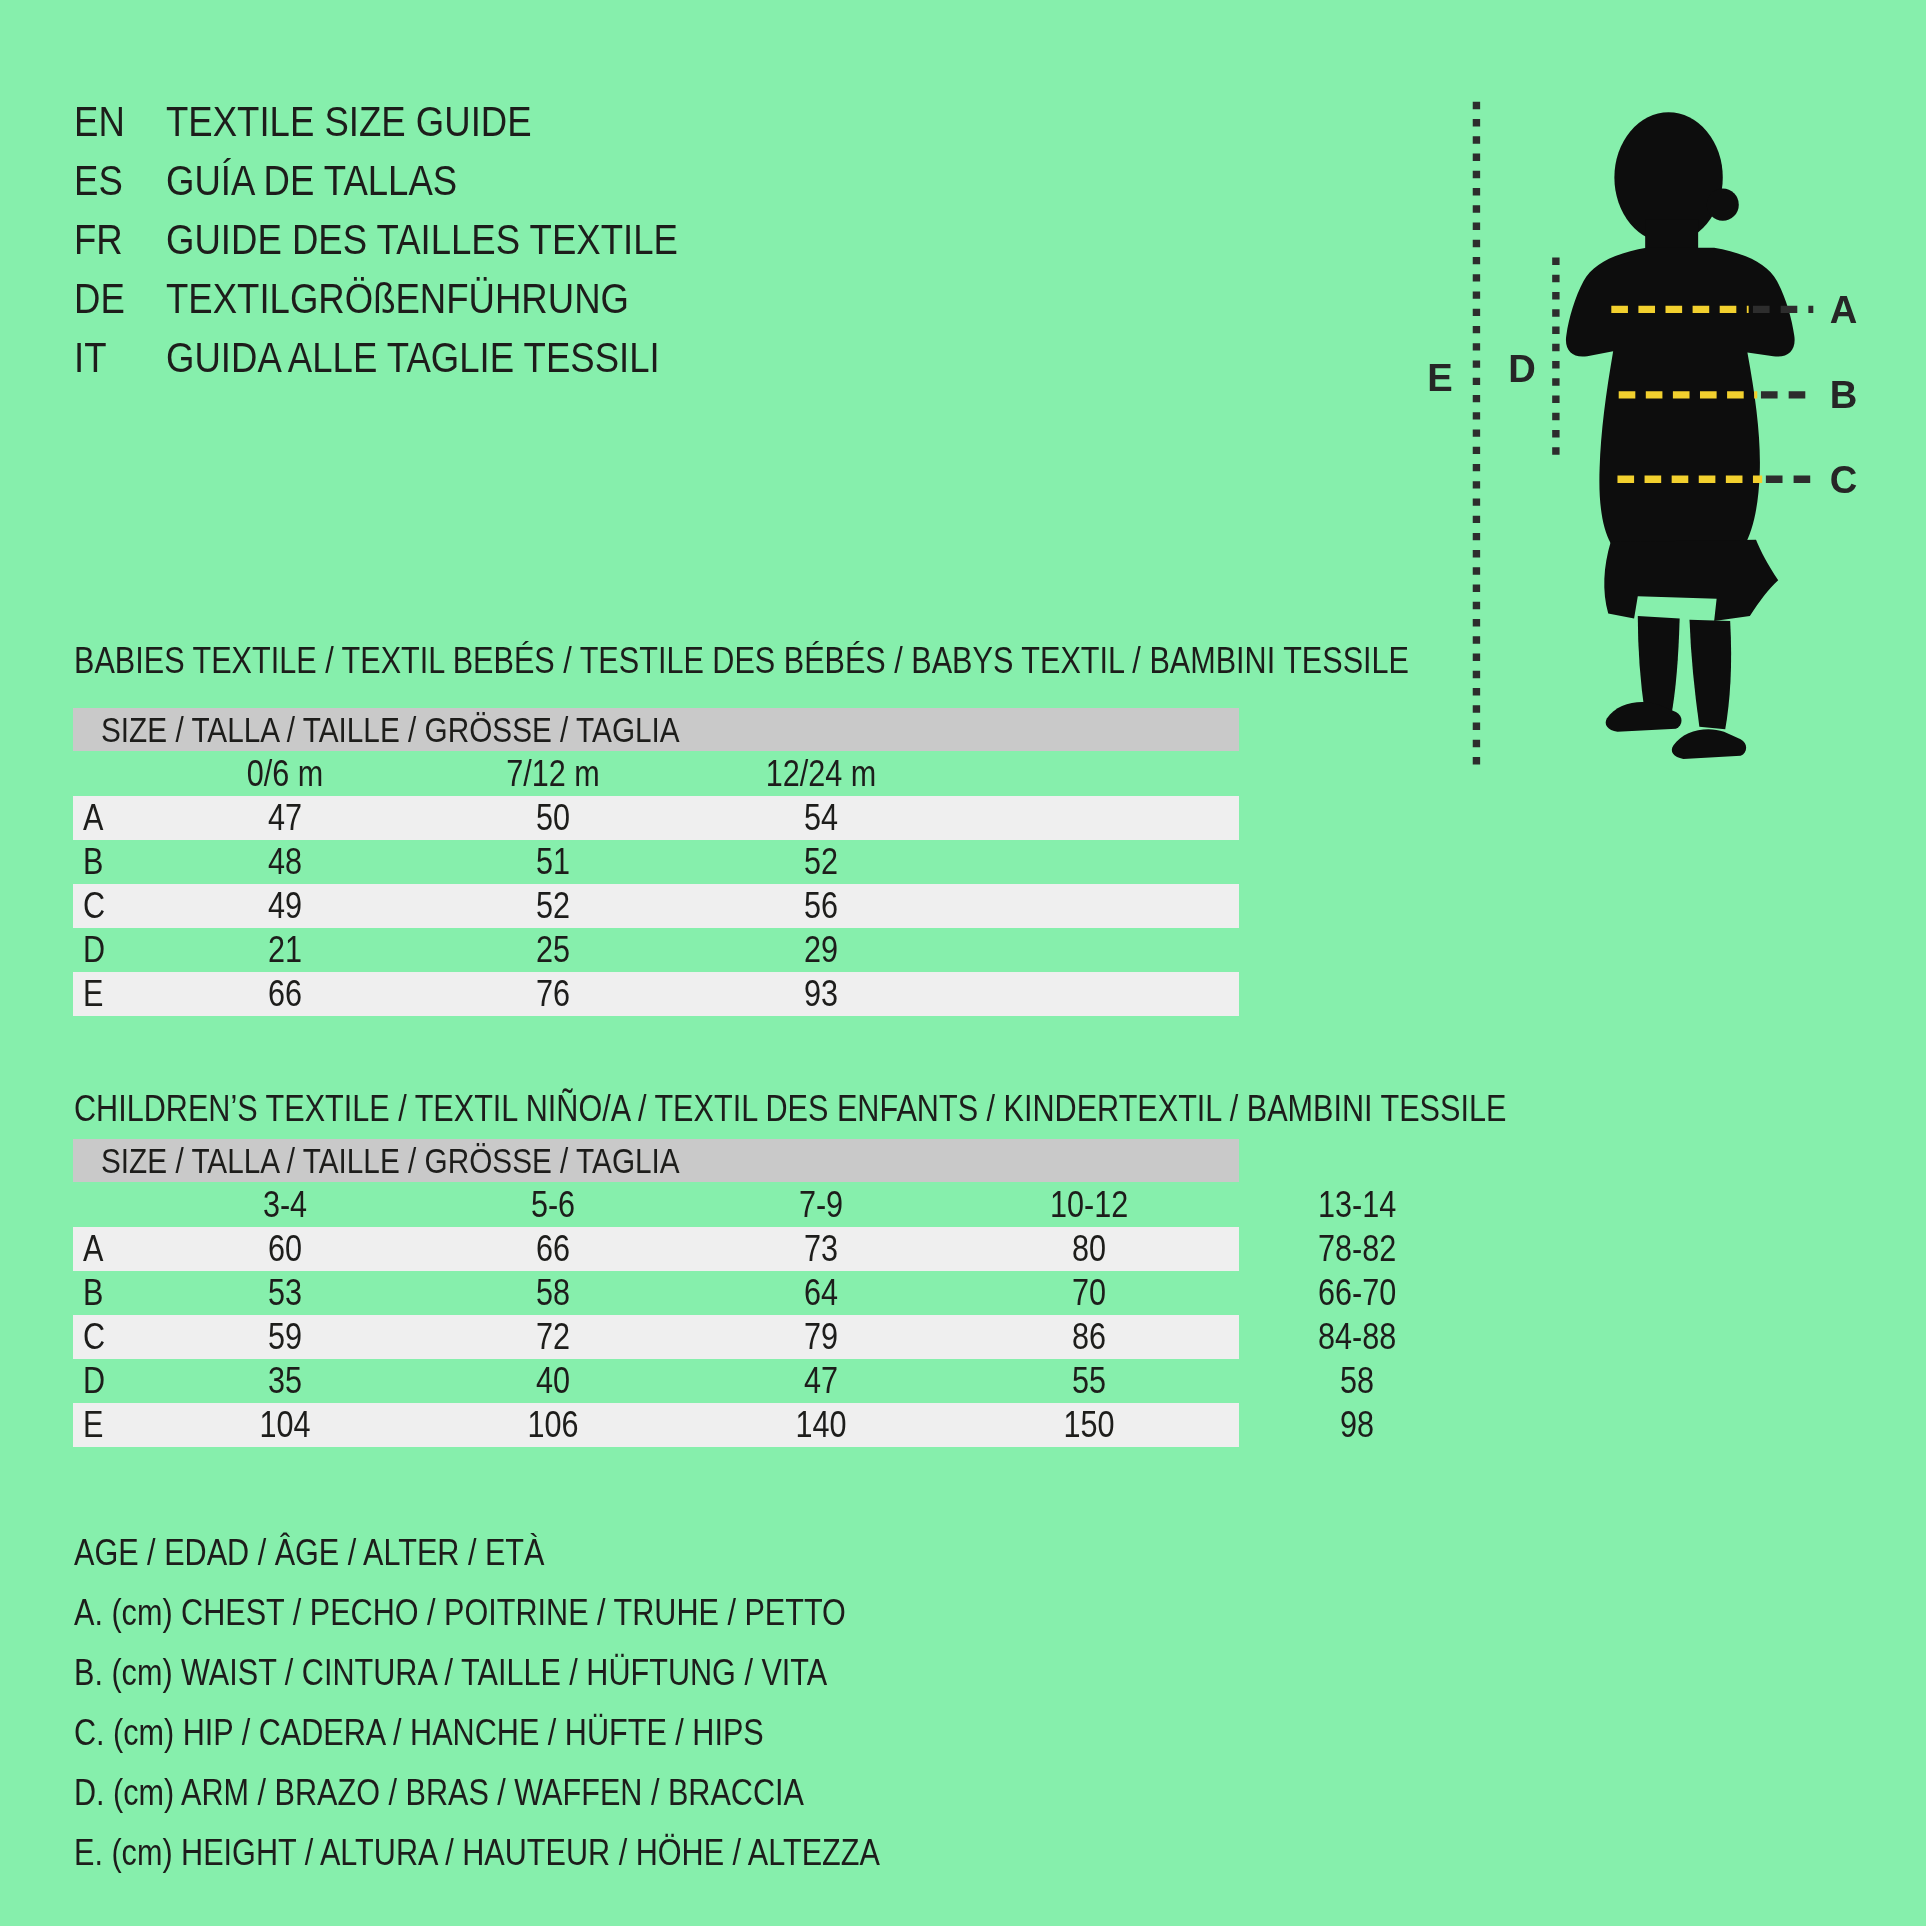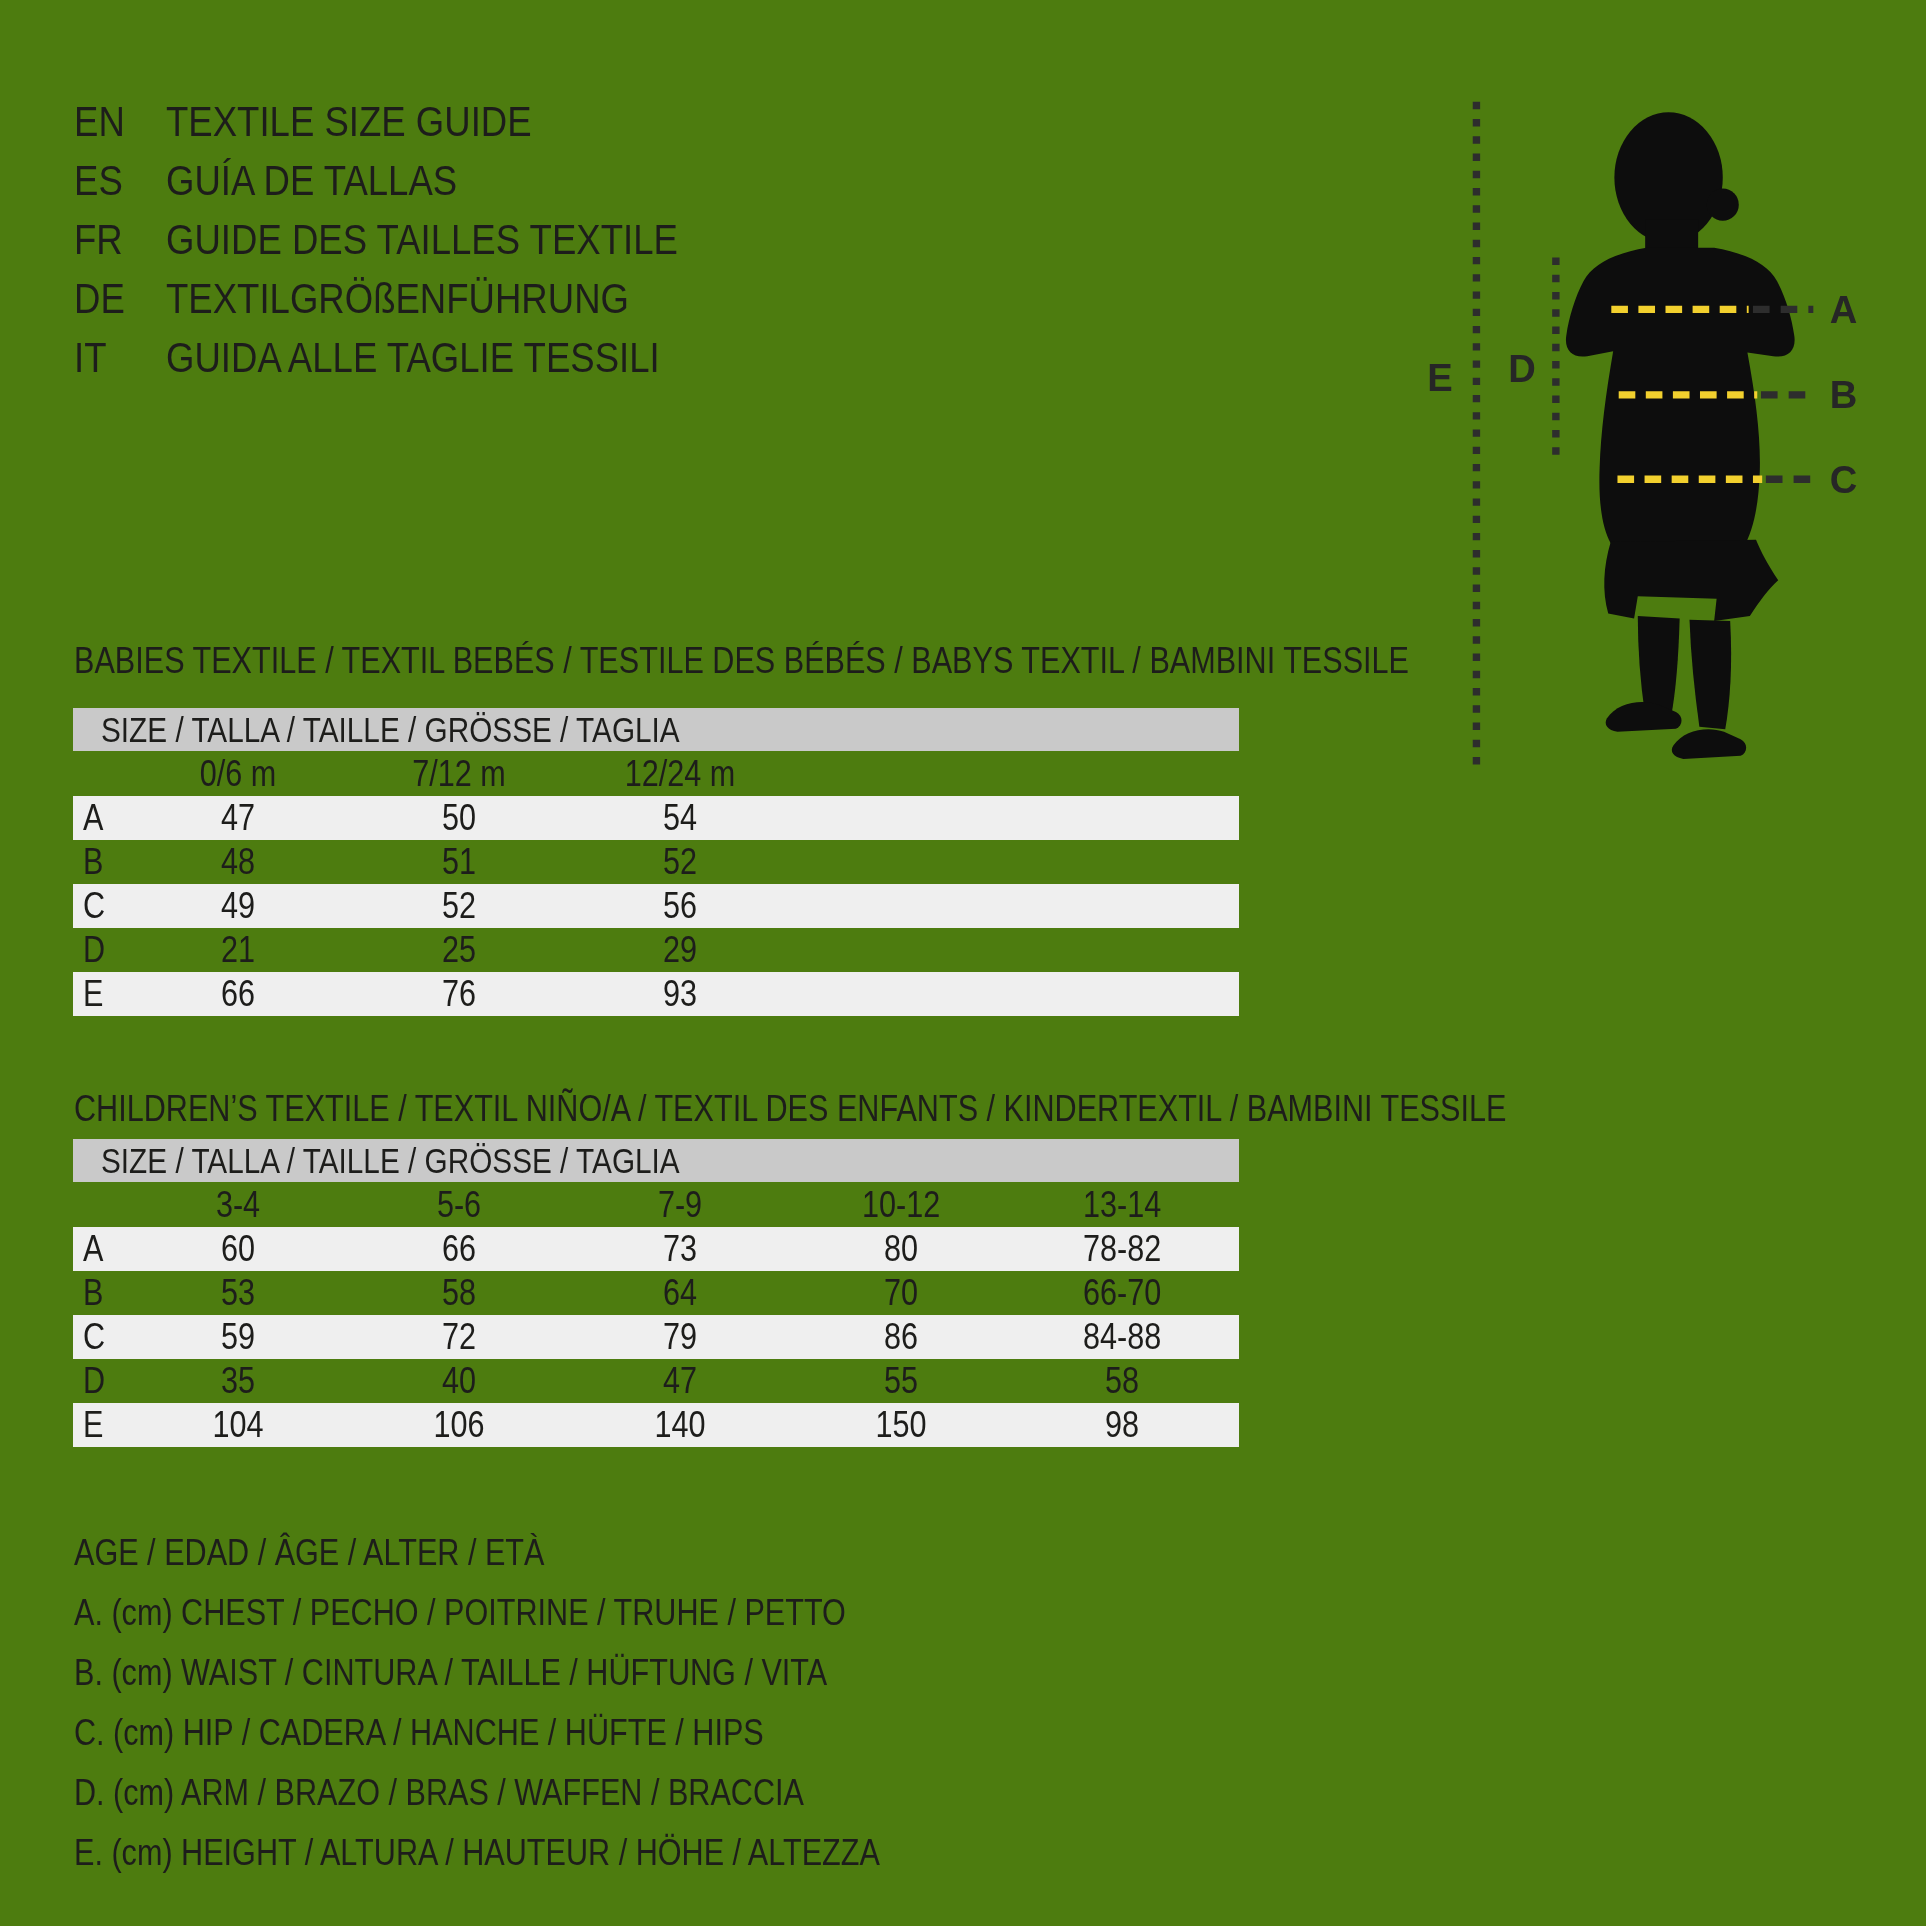"EN" #canvas { background: #4d7c0f -> #86efac }
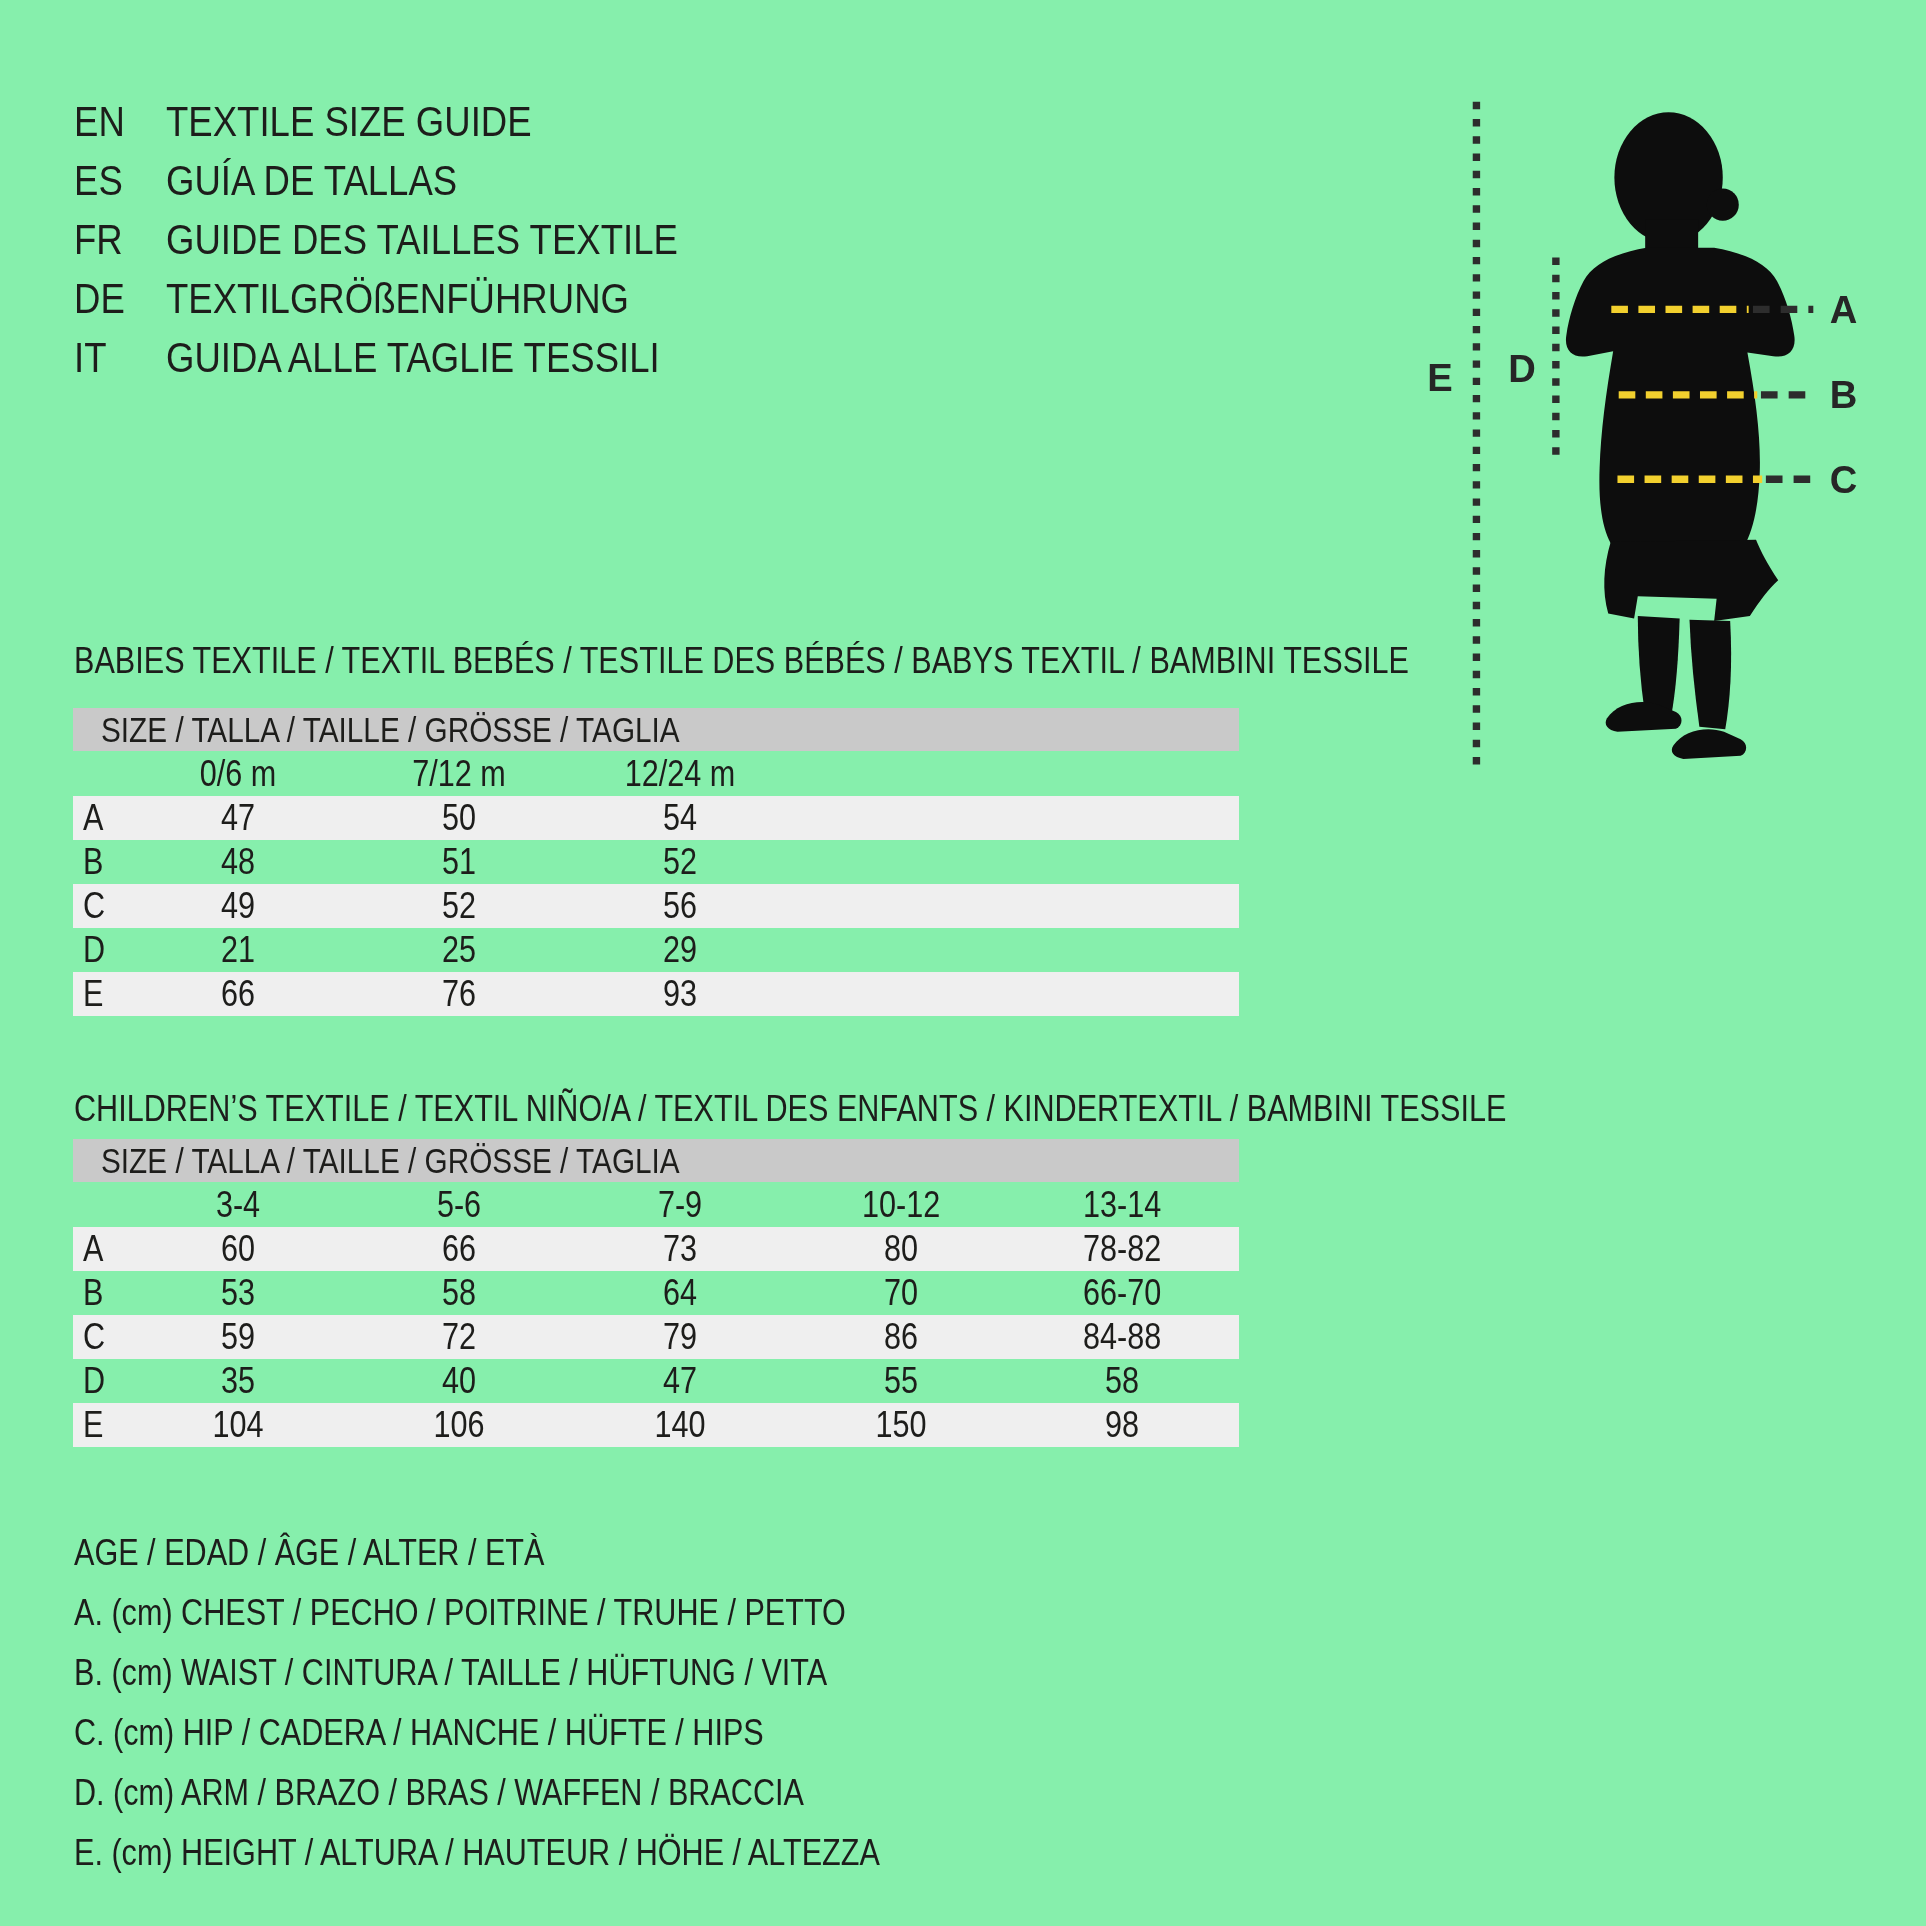"0/6 m" .trow { gap: none -> 47px }
